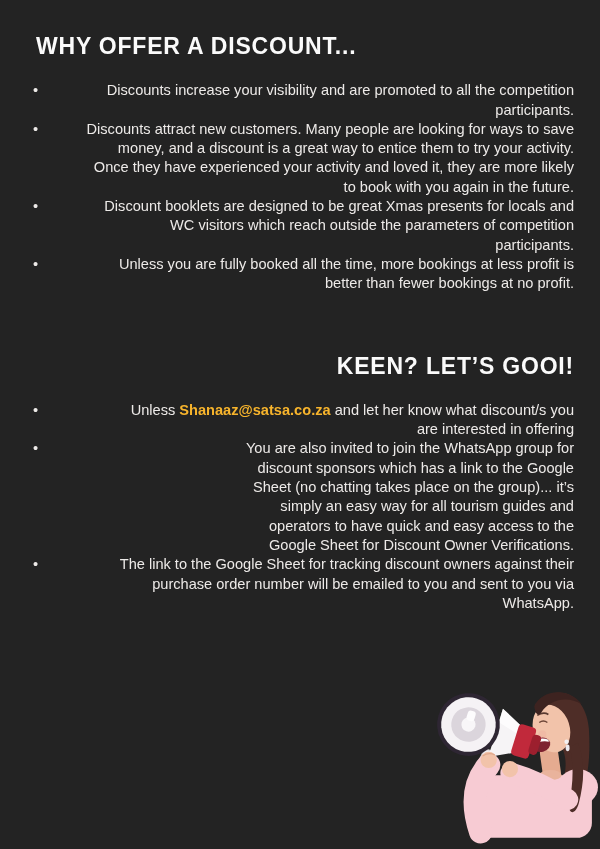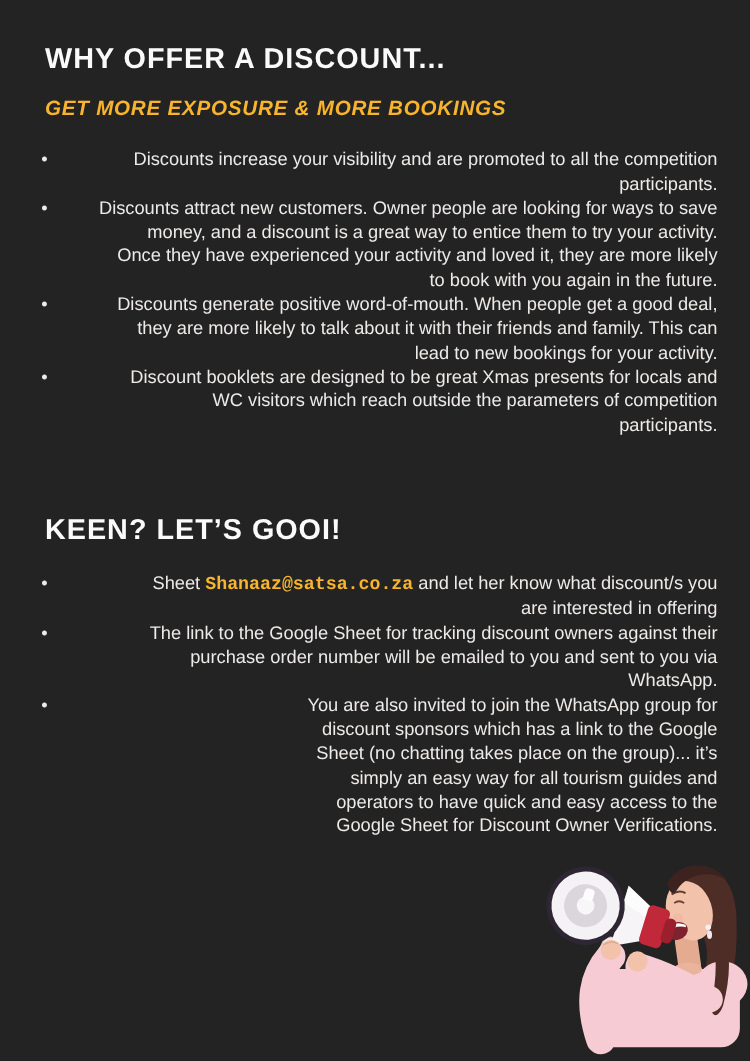"GET MORE EXPOSURE & MORE" div.eyebrow { html: <div>GET MORE EXPOSURE &amp; MORE BOOKINGS</div> -> none }
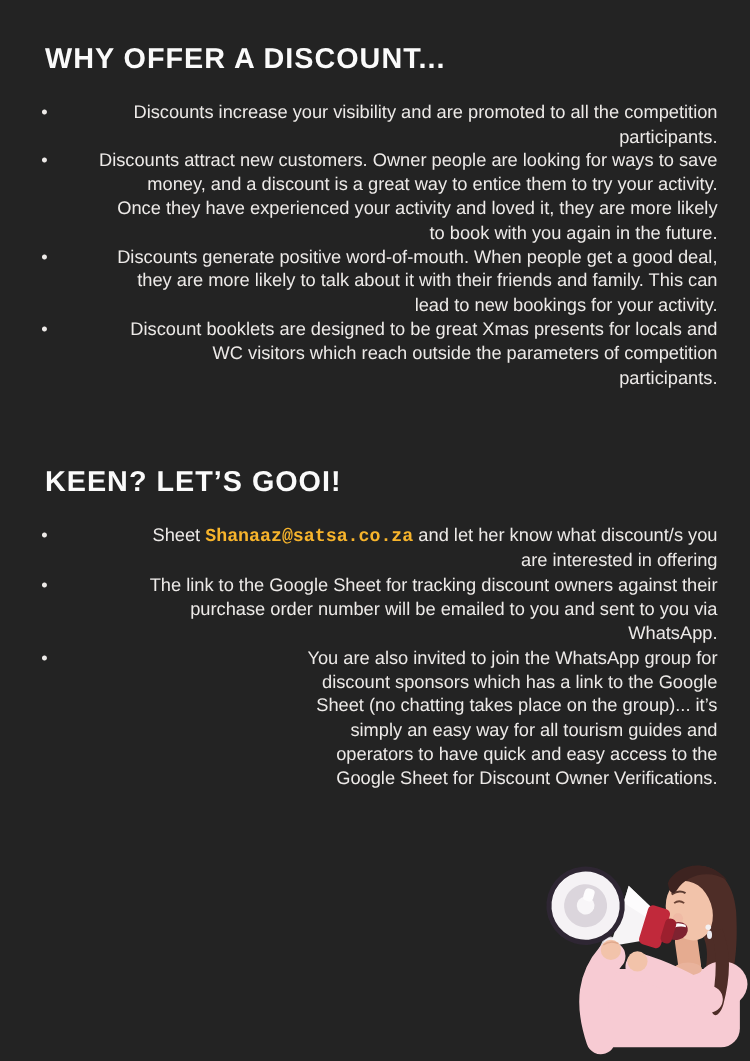"Discounts attract new customers. Owner" span { text: Owner -> Many }
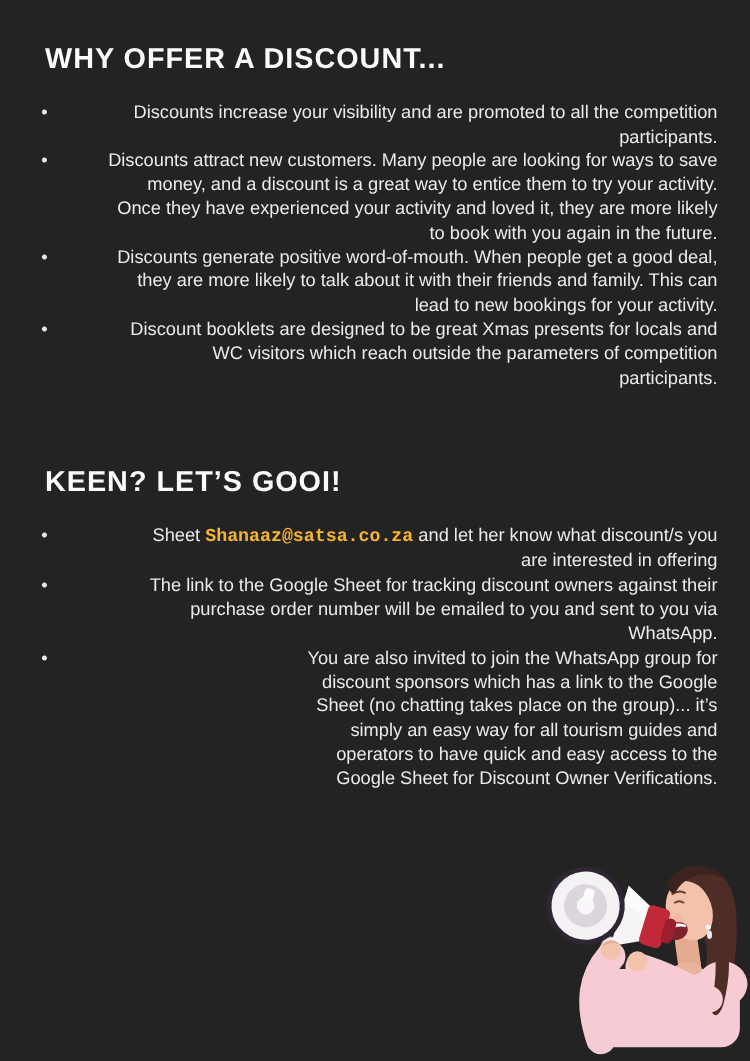"Discounts generate positive" li { html: <li><span>Discounts generate positive word-of-mouth. When people get a good deal, they are more likely to talk about it with their friends and family. This can lead to new bookings for your activity.</span></li> -> none }
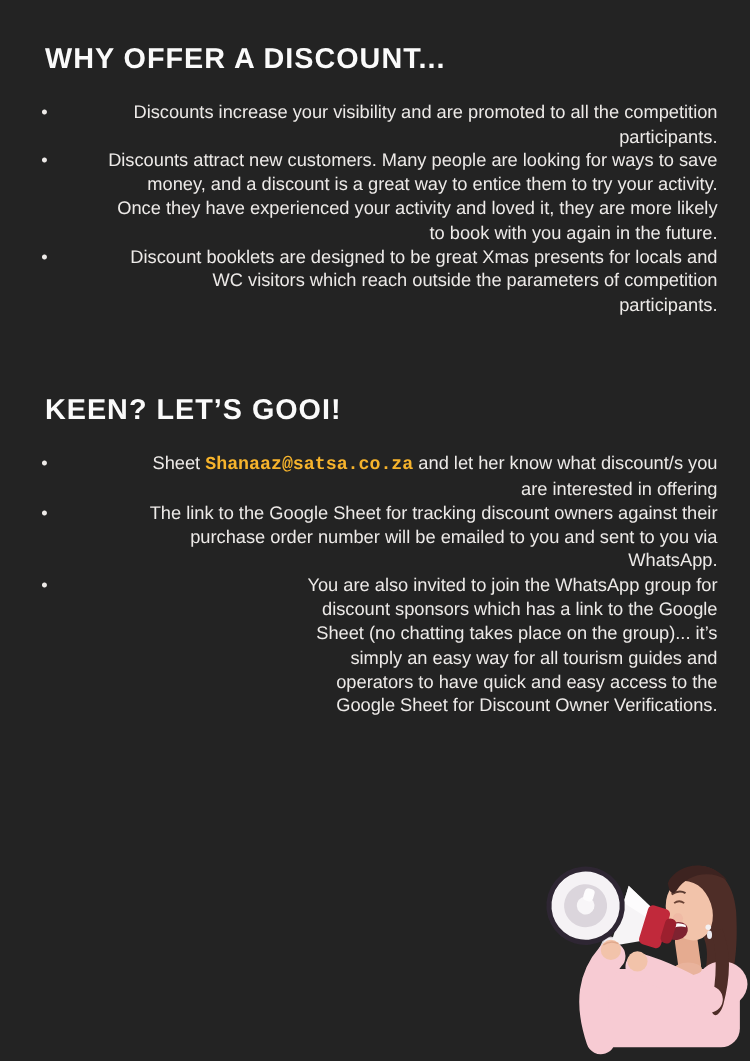"Unless you are fully booked" li { html: none -> <li><span>Unless you are fully booked all the time, more bookings at less profit is better than fewer bookings at no profit.</span></li> }
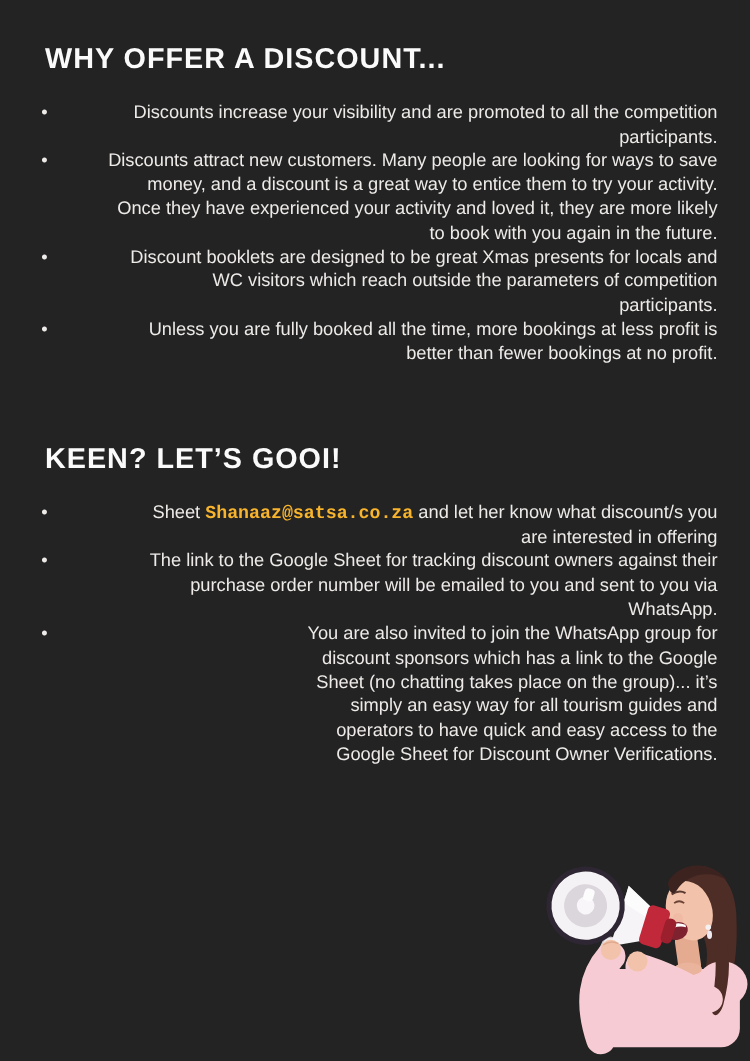"KEEN? LET’S GOOI!" .h1-keen { text-align: none -> right }
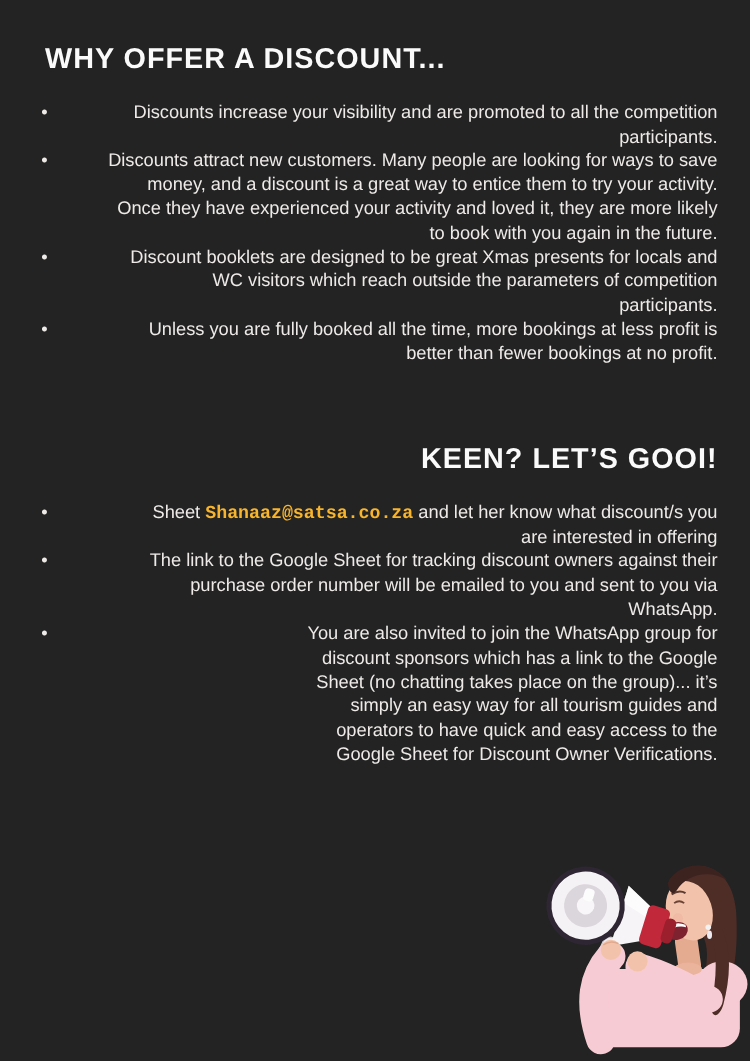"Sheet" span { text: Sheet -> Unless }
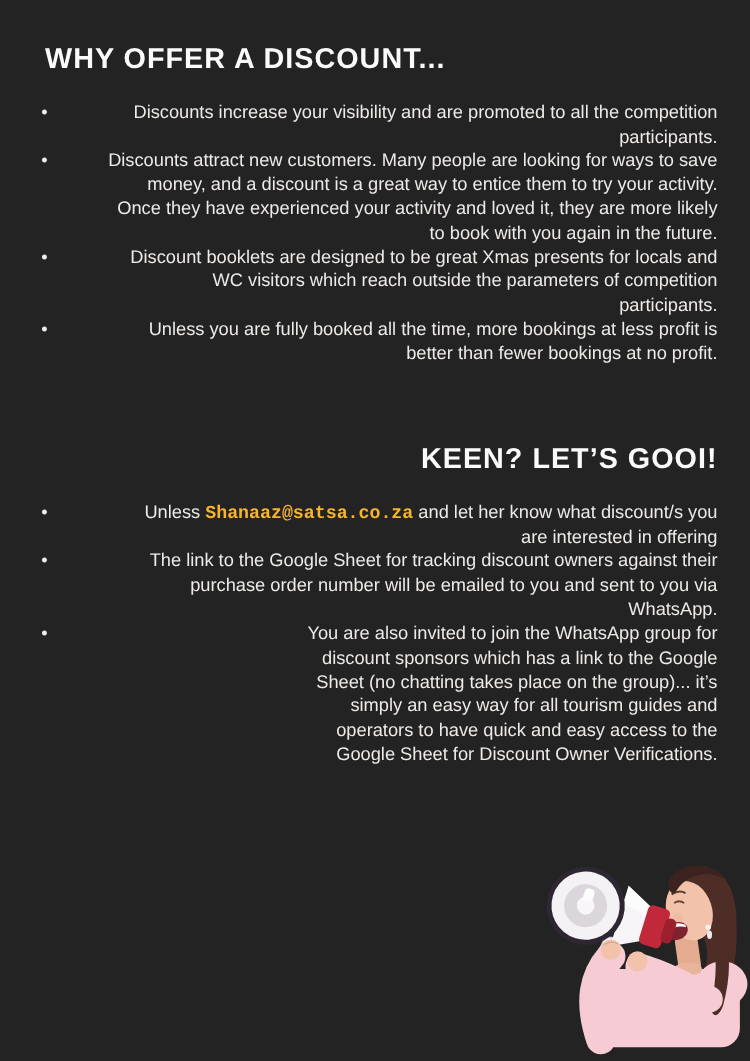"Shanaaz@satsa.co.za" .email-link { font-family: Liberation Mono, monospace -> none }
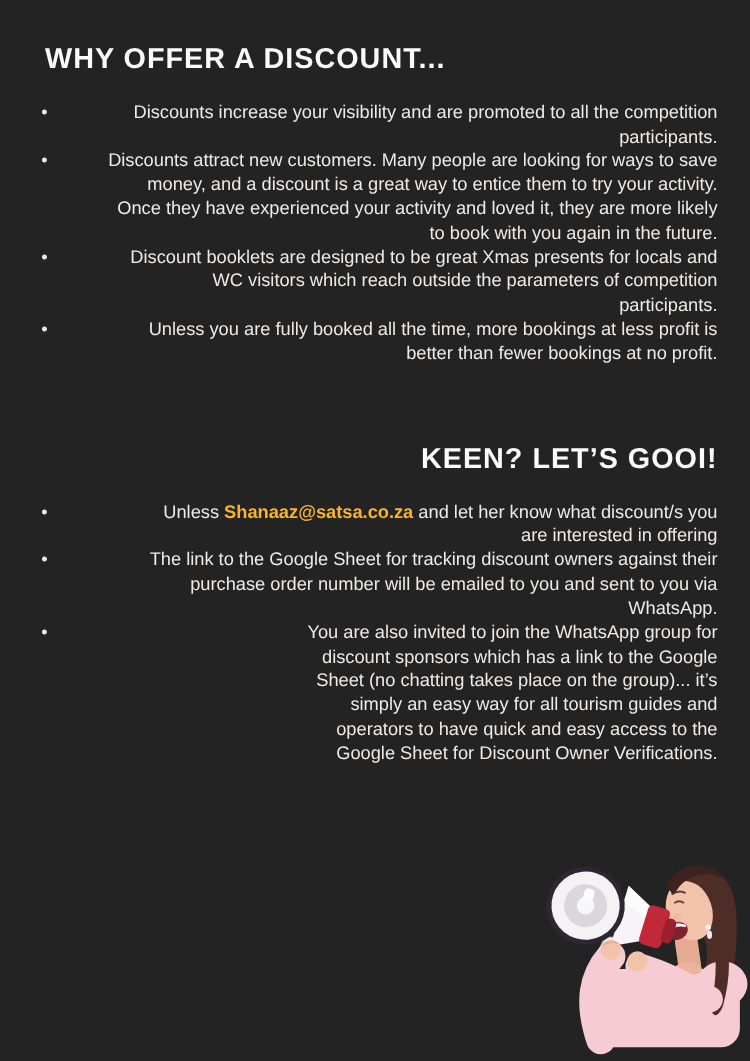"The link to the Google" li { order: before "You are also invited to" -> after "You are also invited to" }
